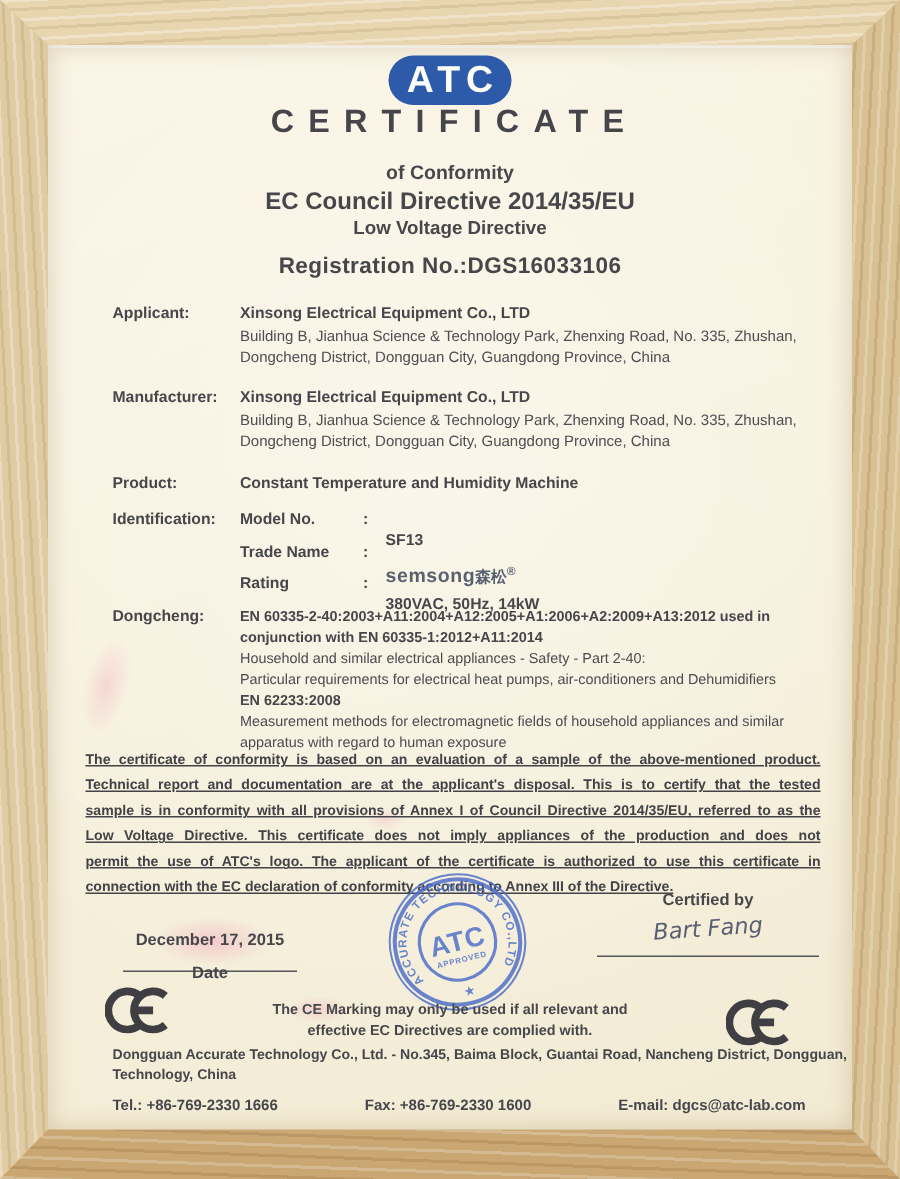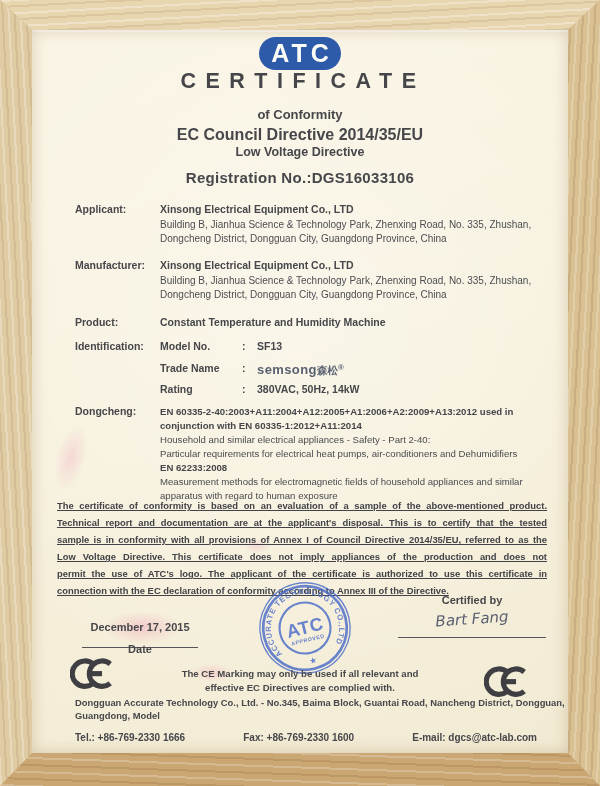"SF13" .id-value { margin-top: none -> 14px }
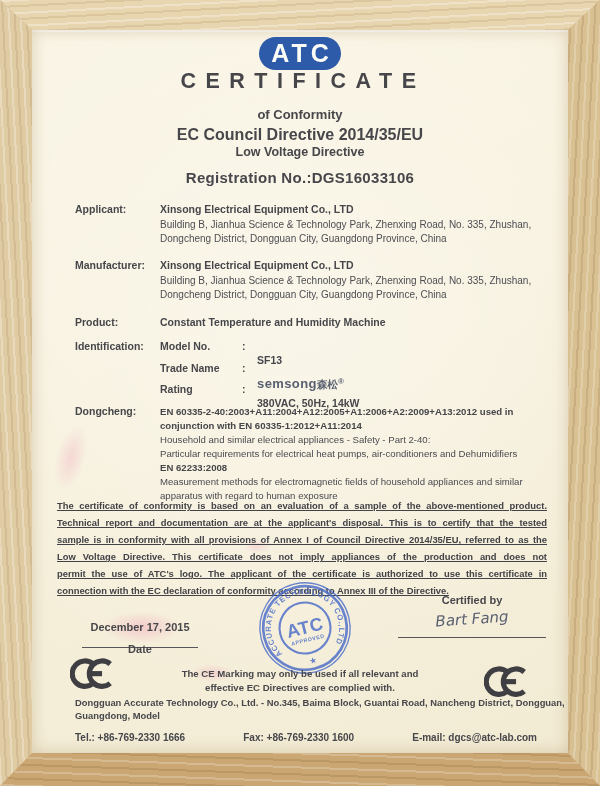"Guangdong, Model" div { text: Guangdong, Model -> Technology, China }
